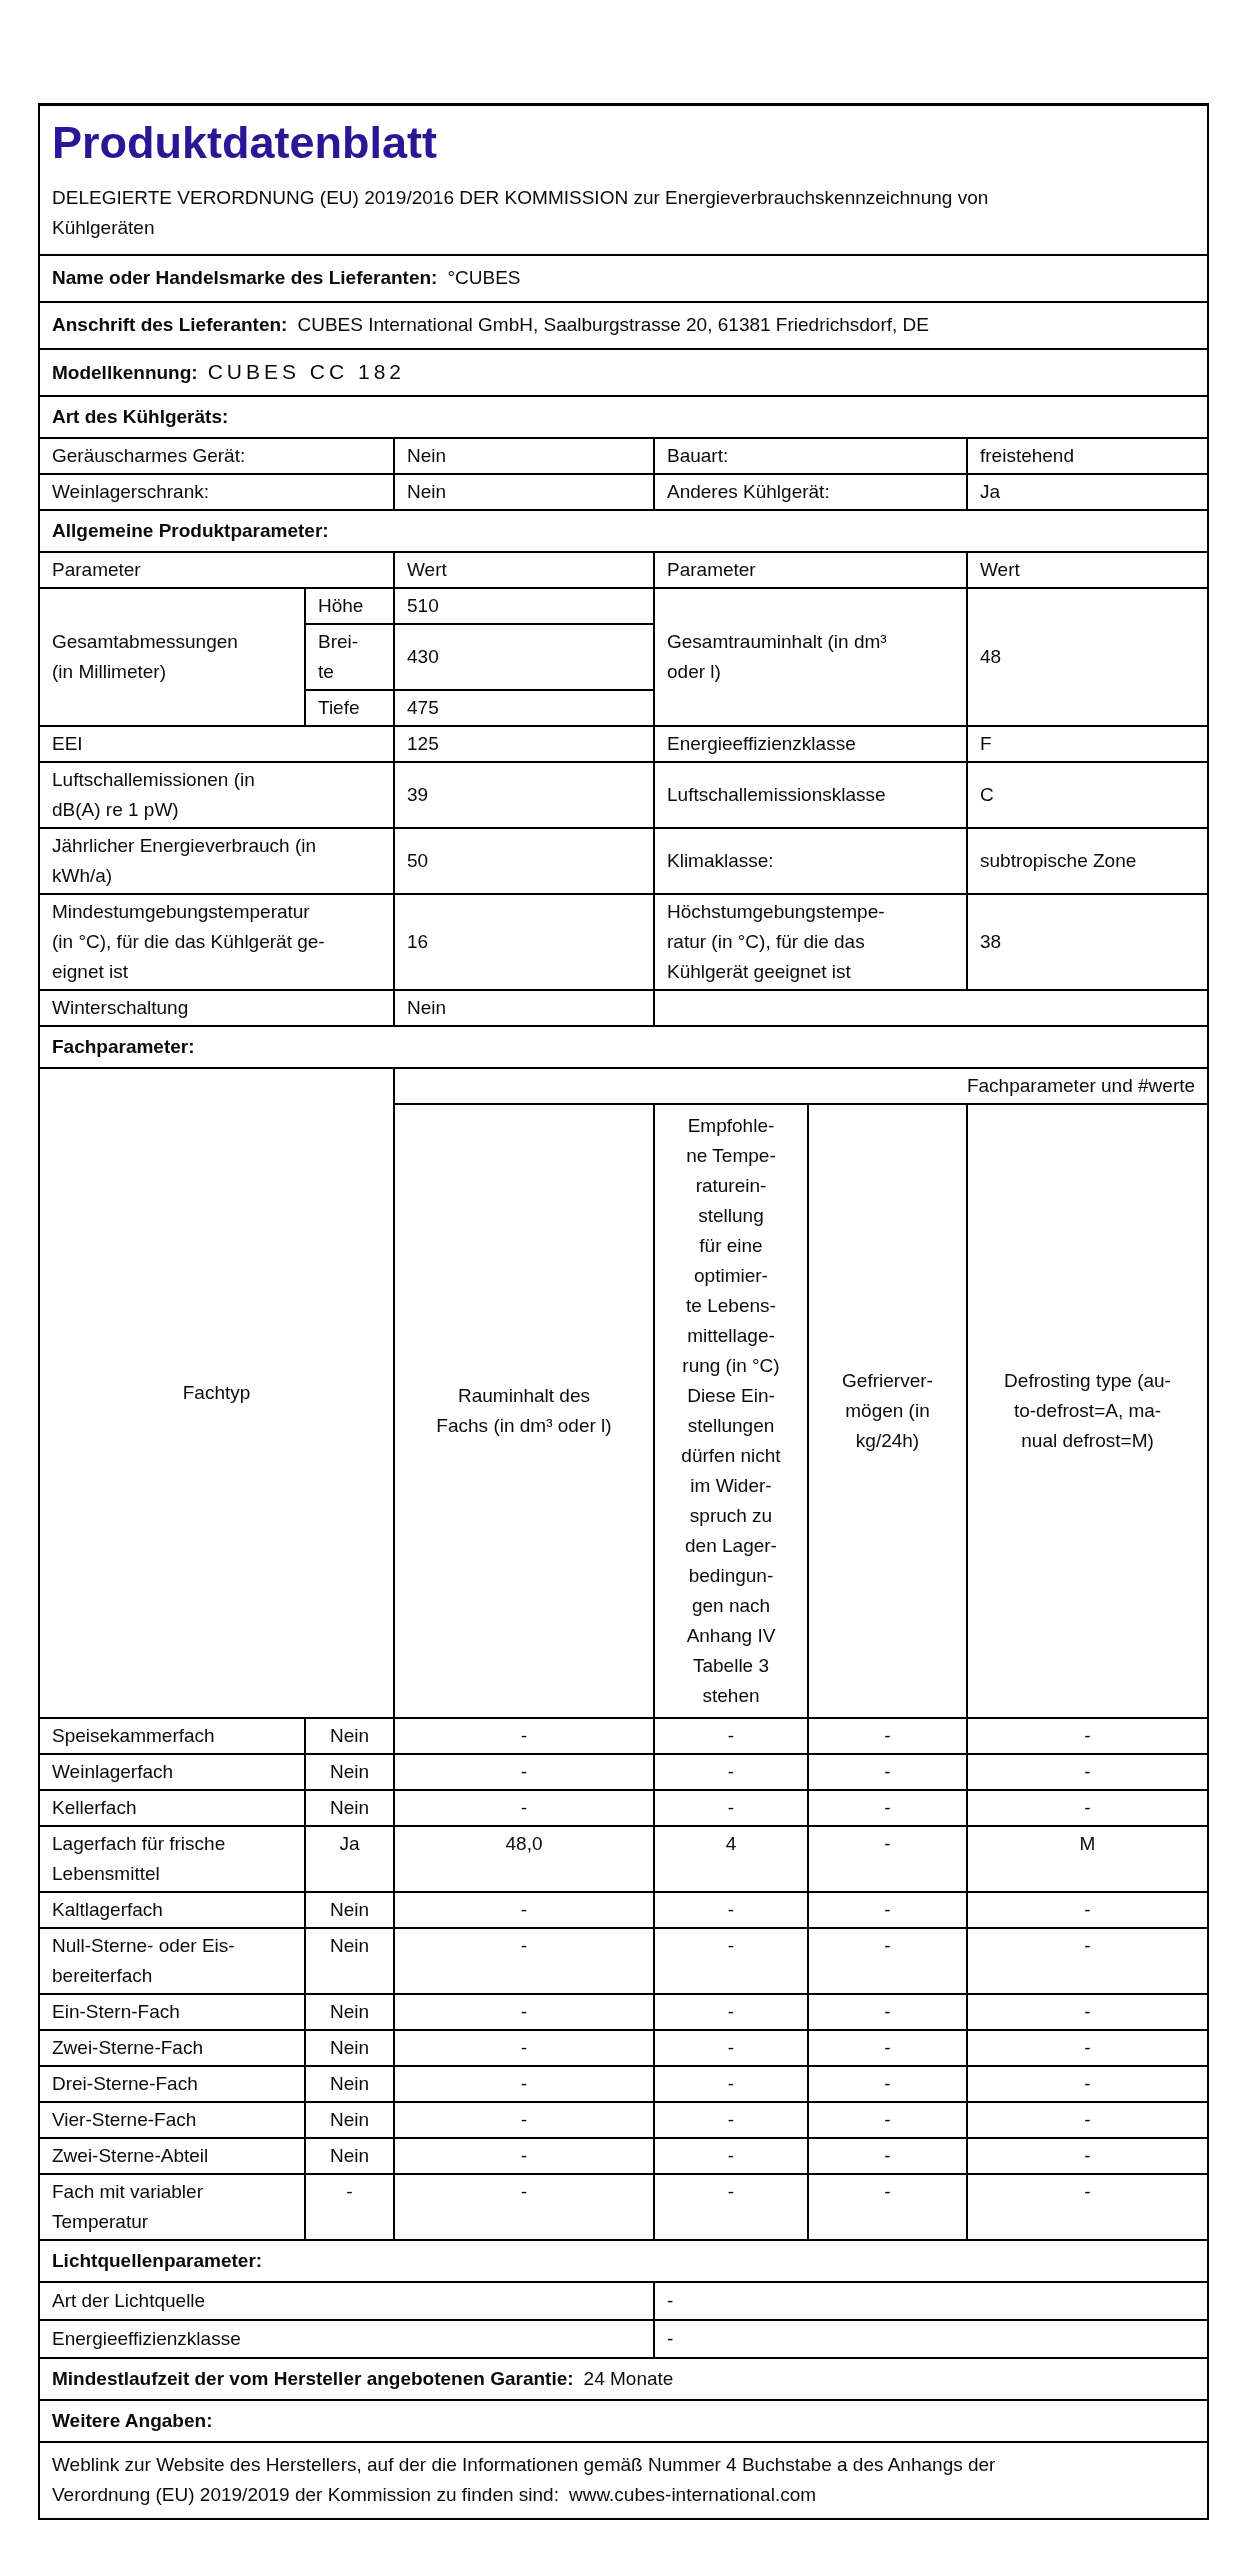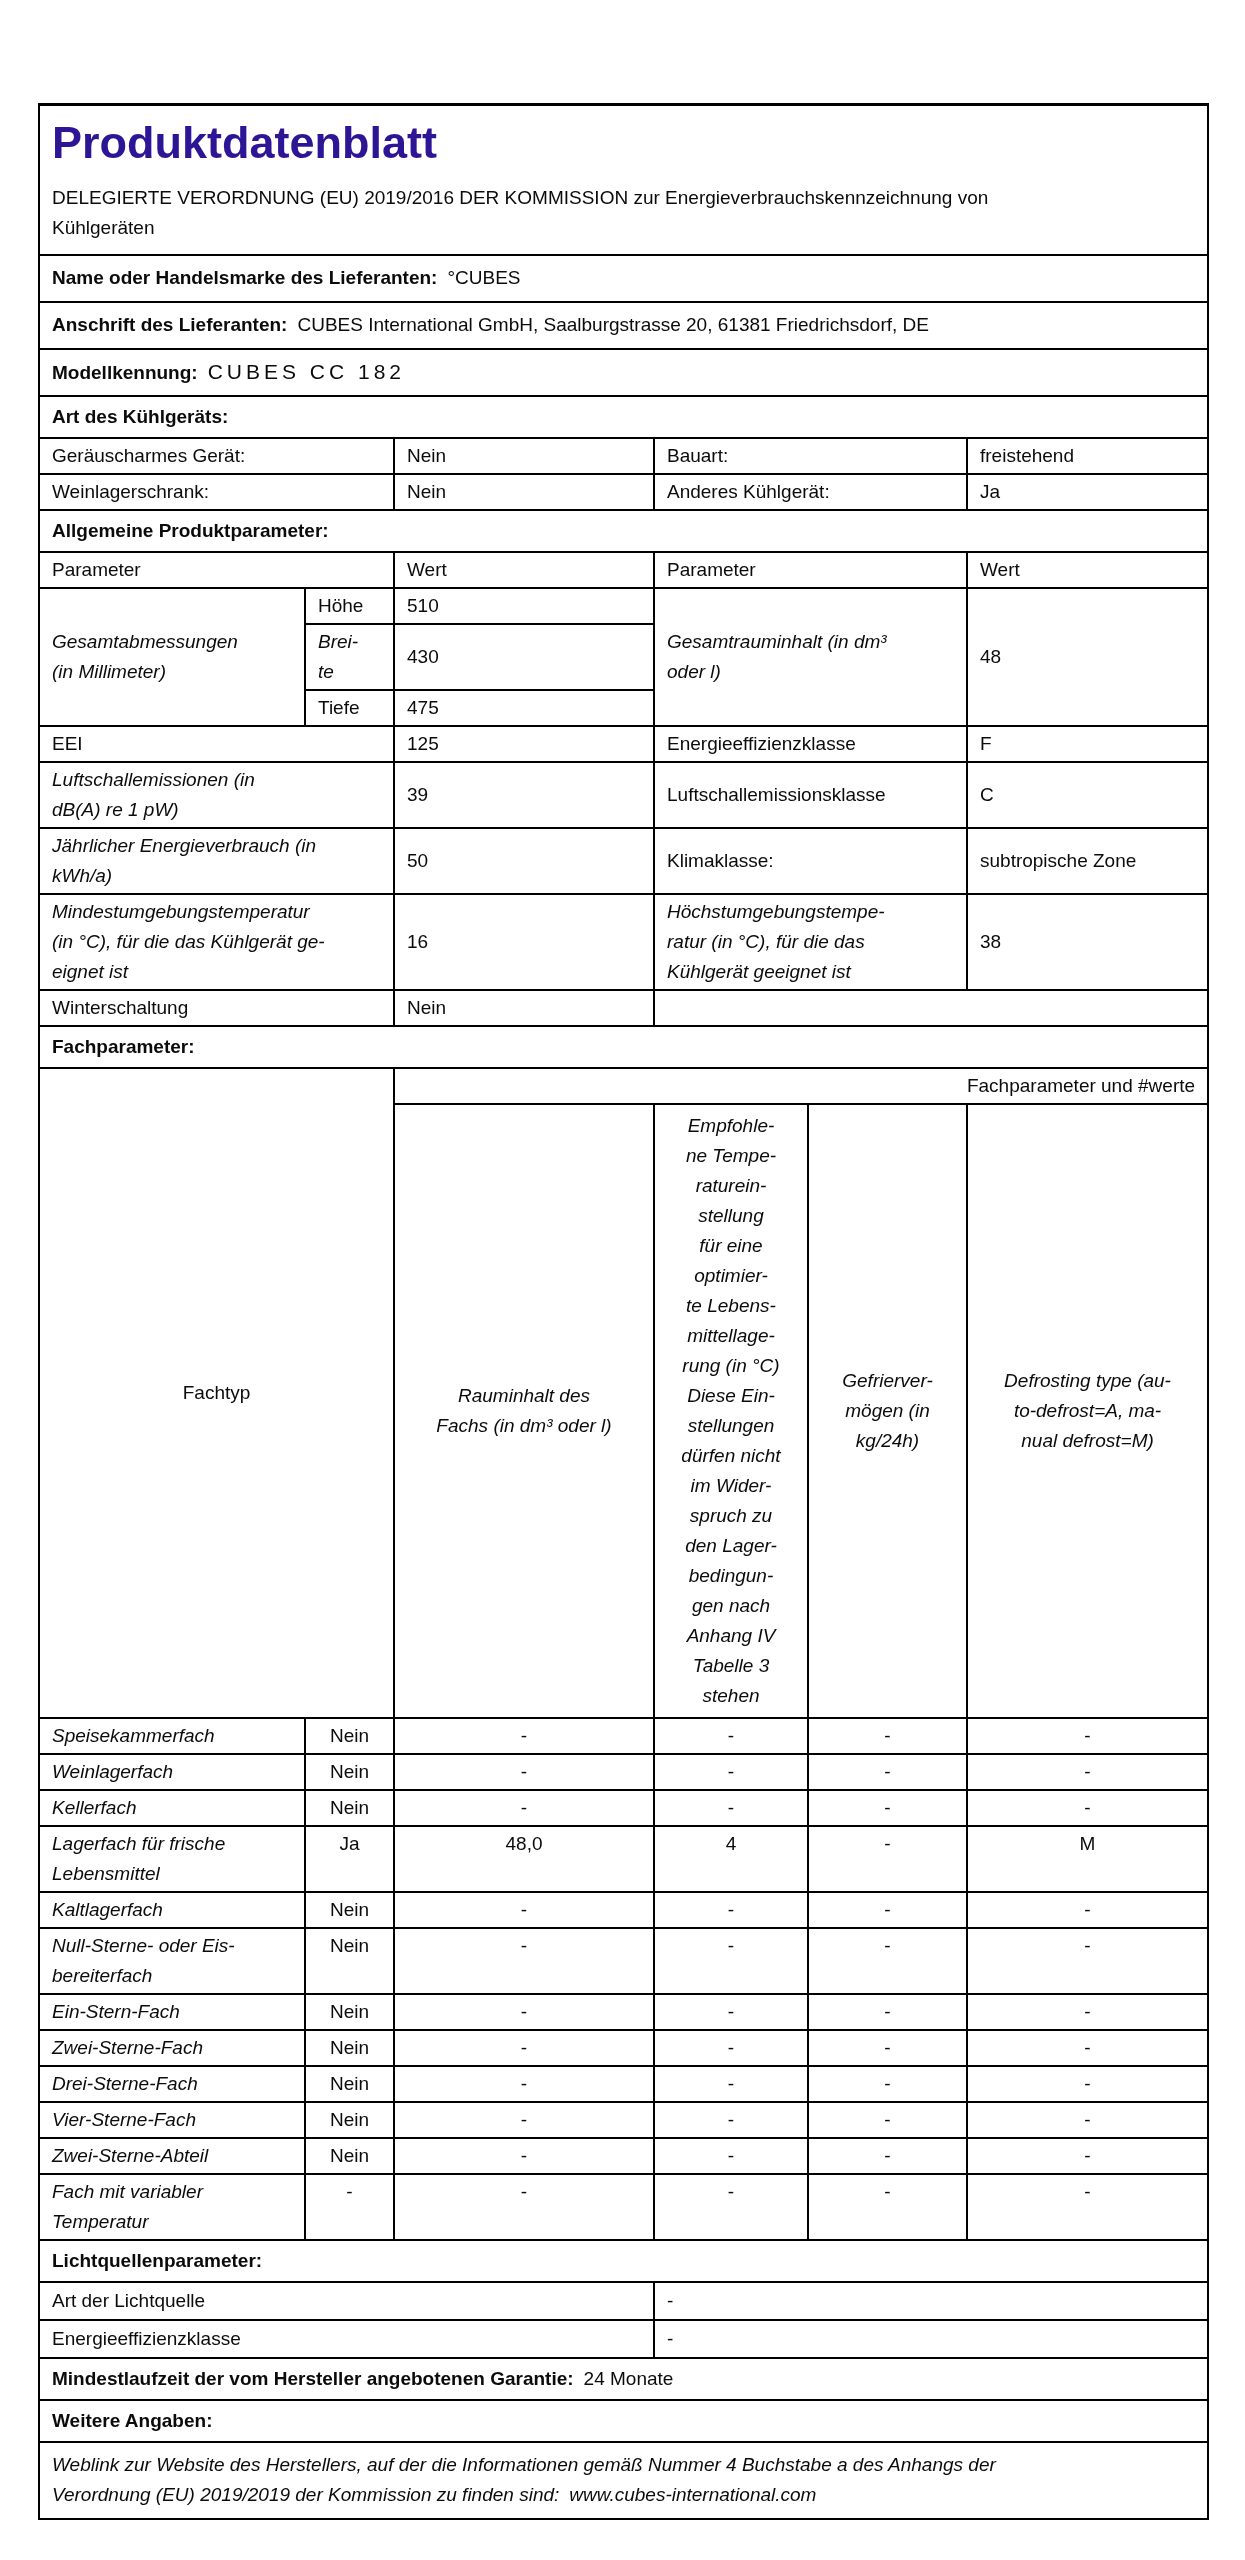"Gesamtabmessungen" .prelines { font-style: italic -> none }
